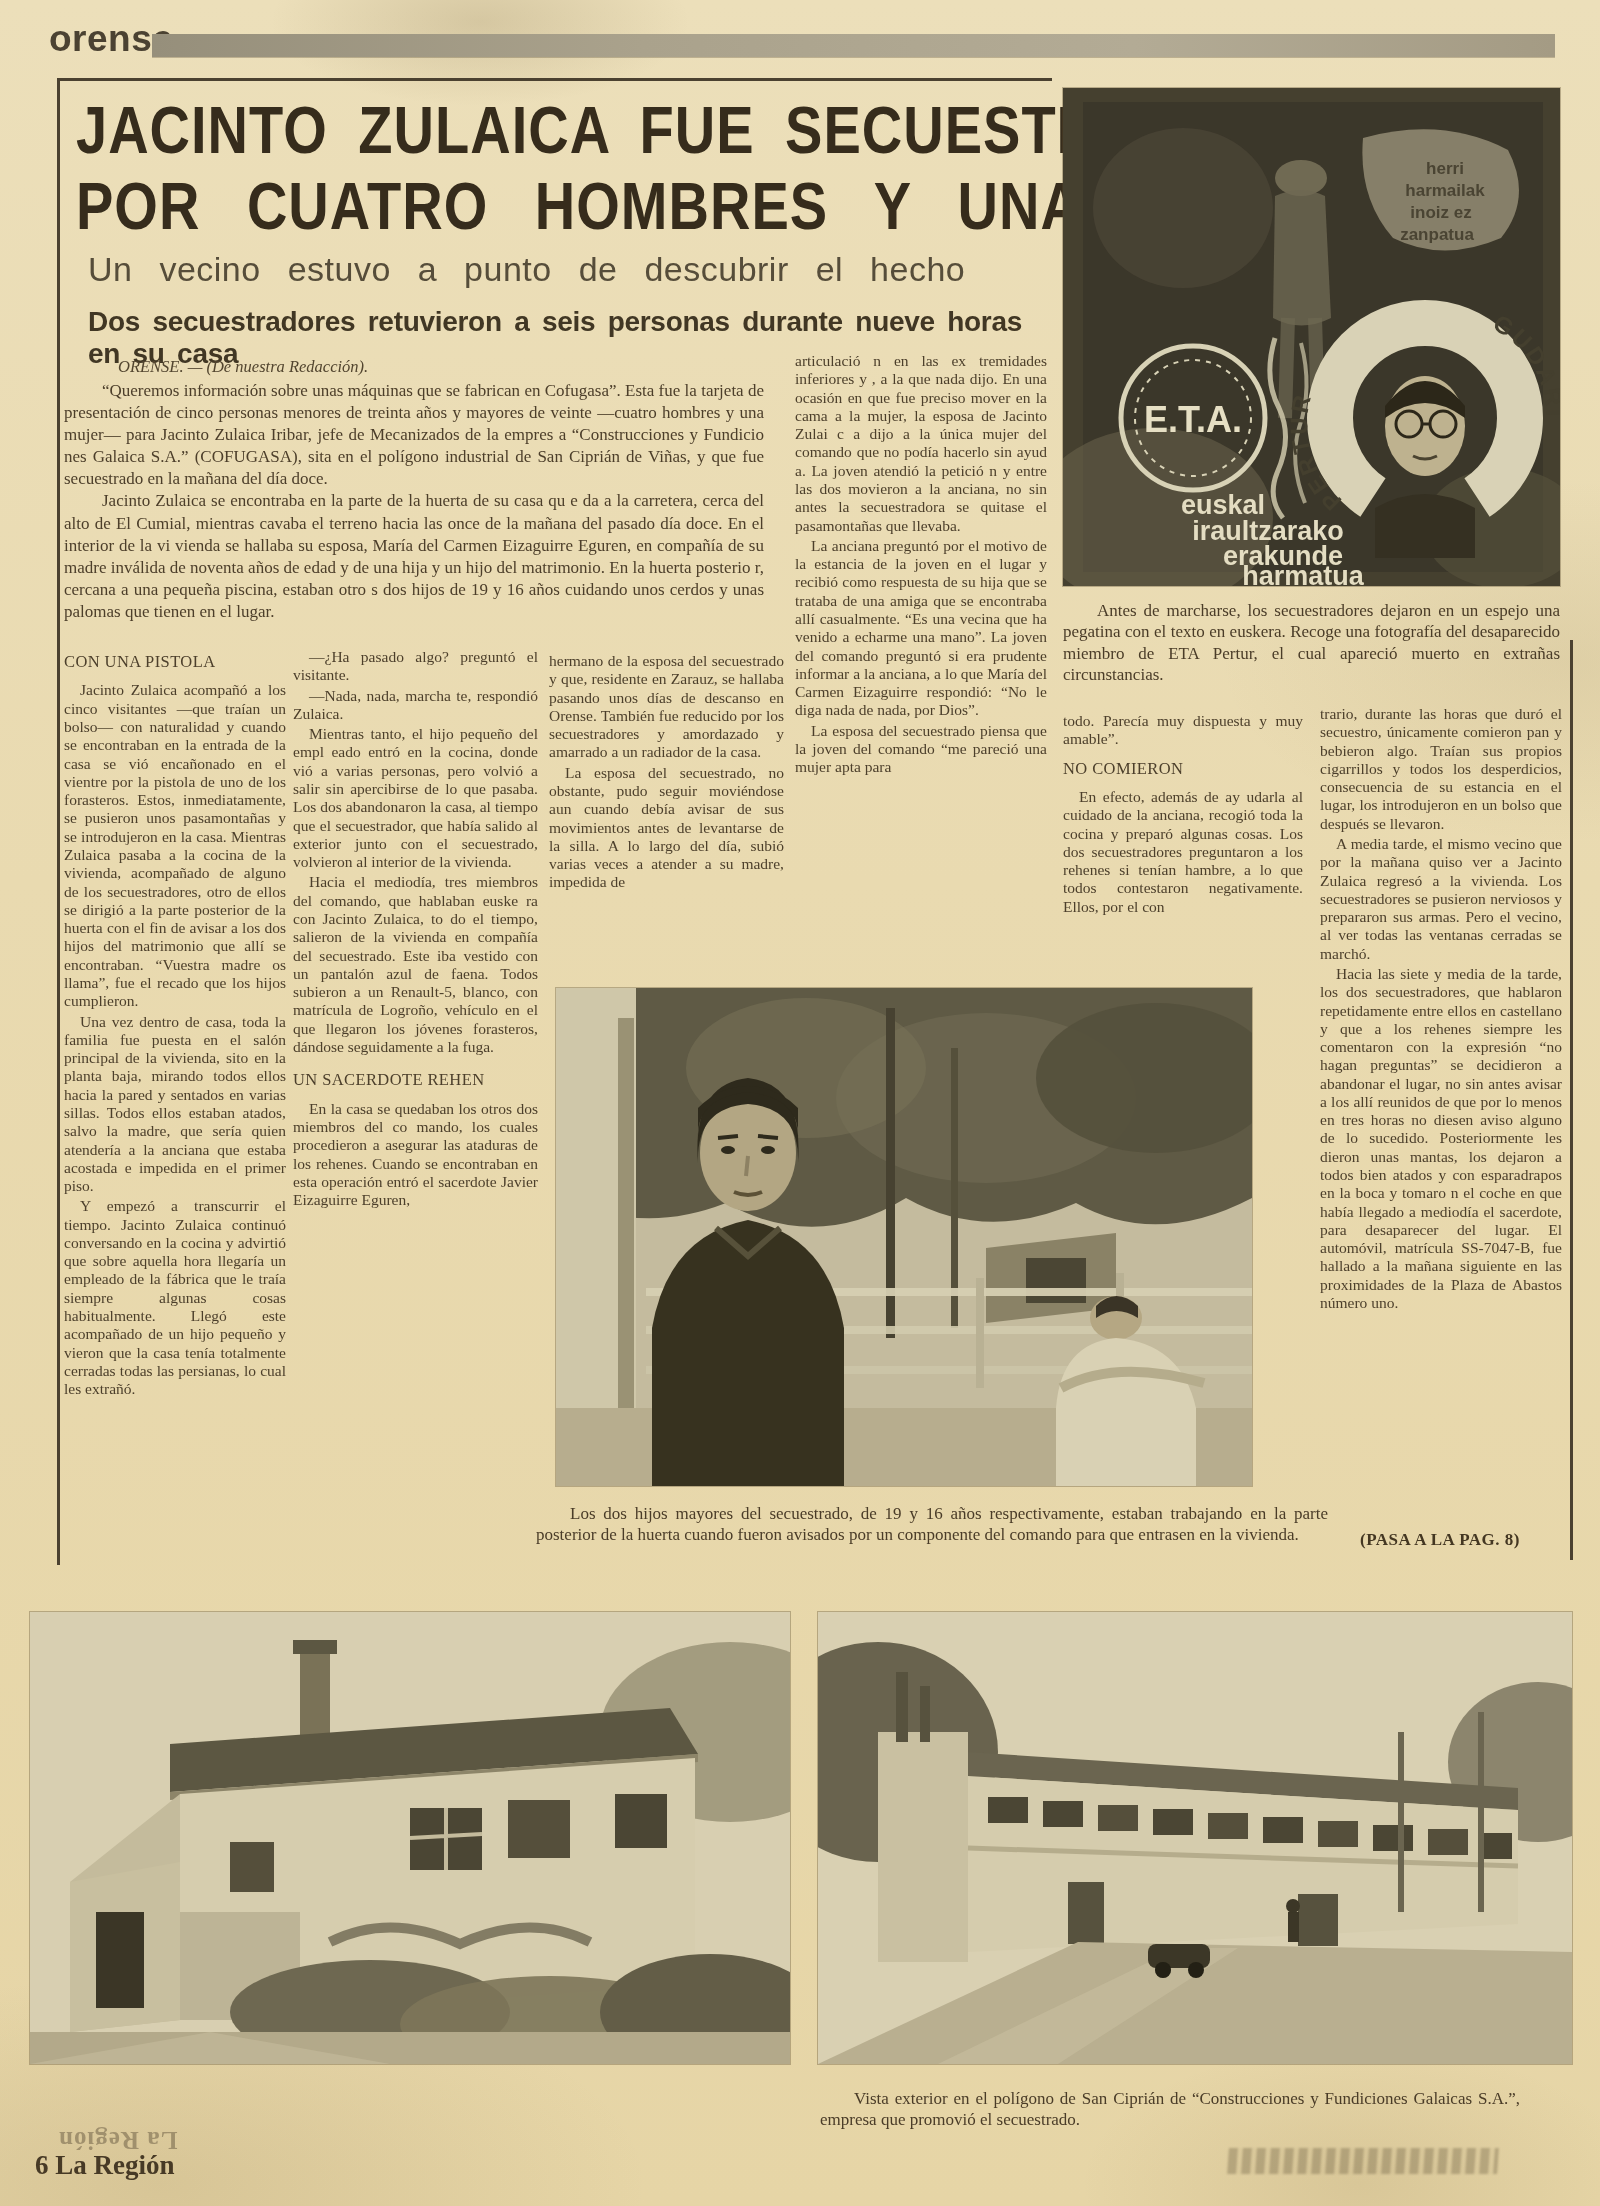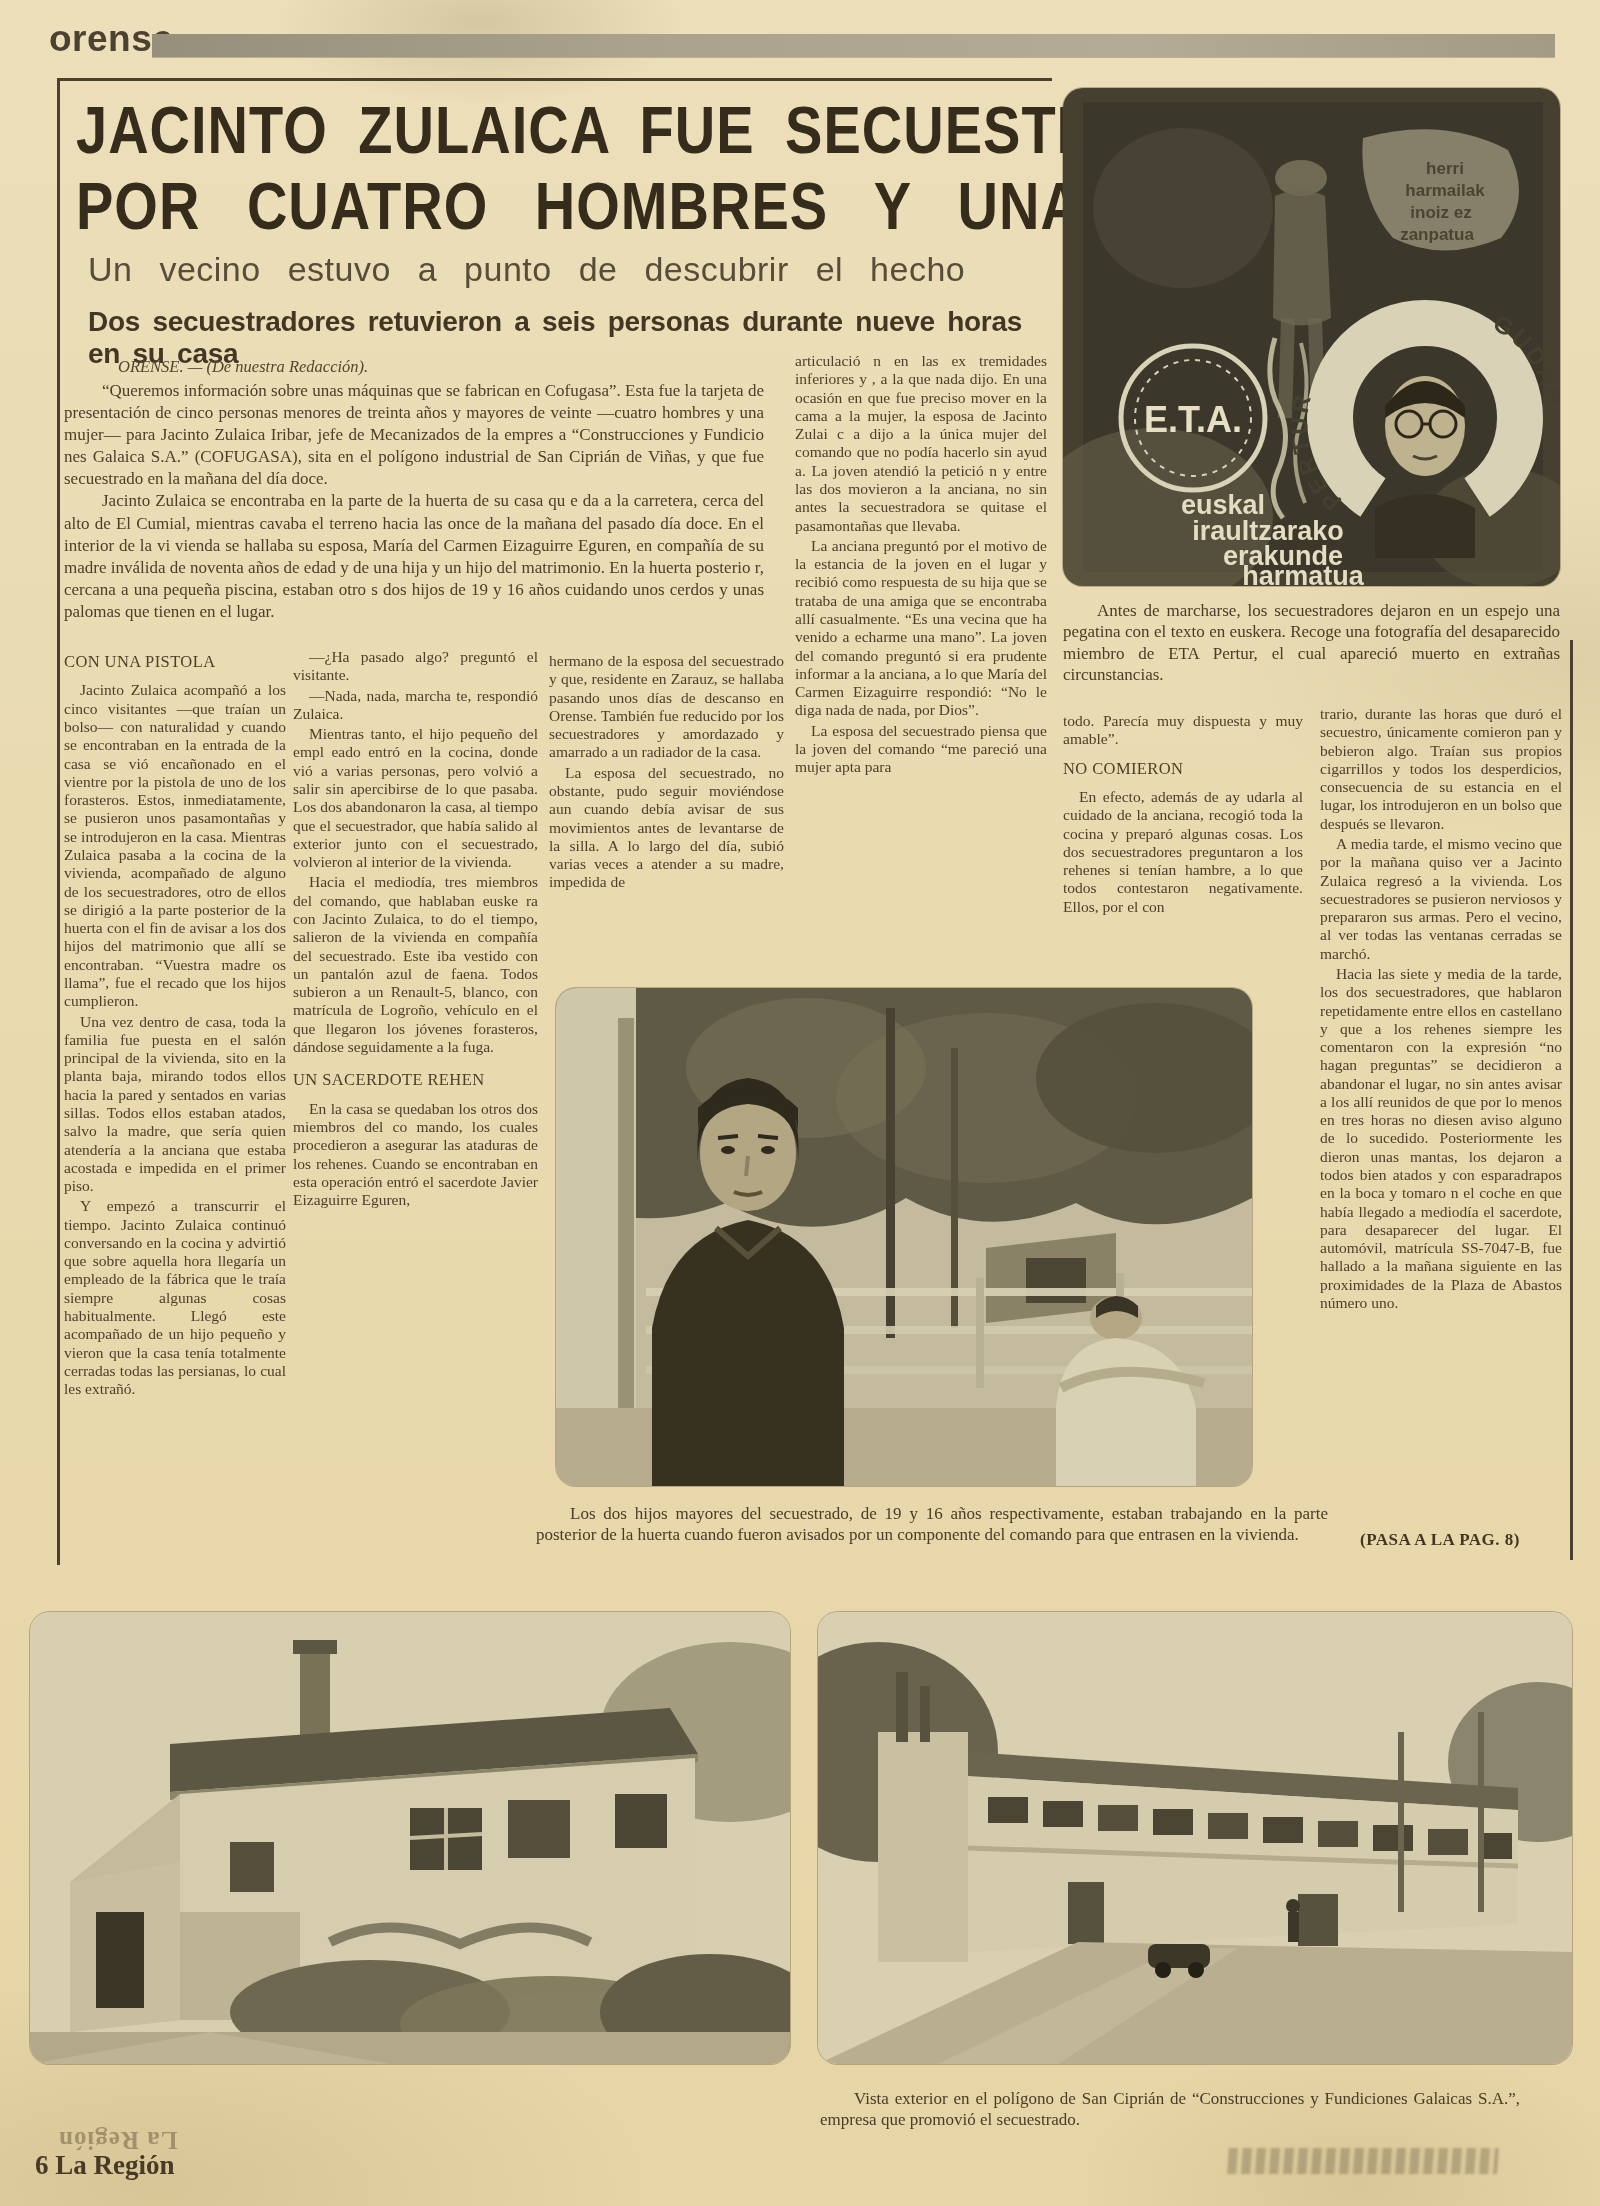"herri" .photo { border-radius: 20px -> none }
